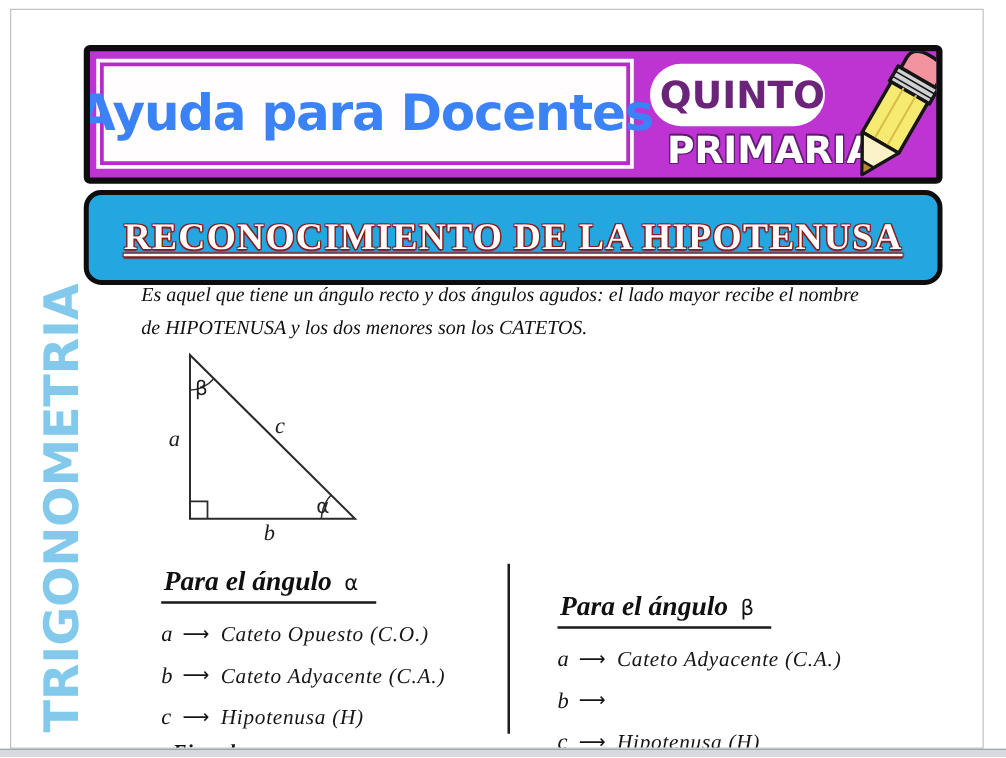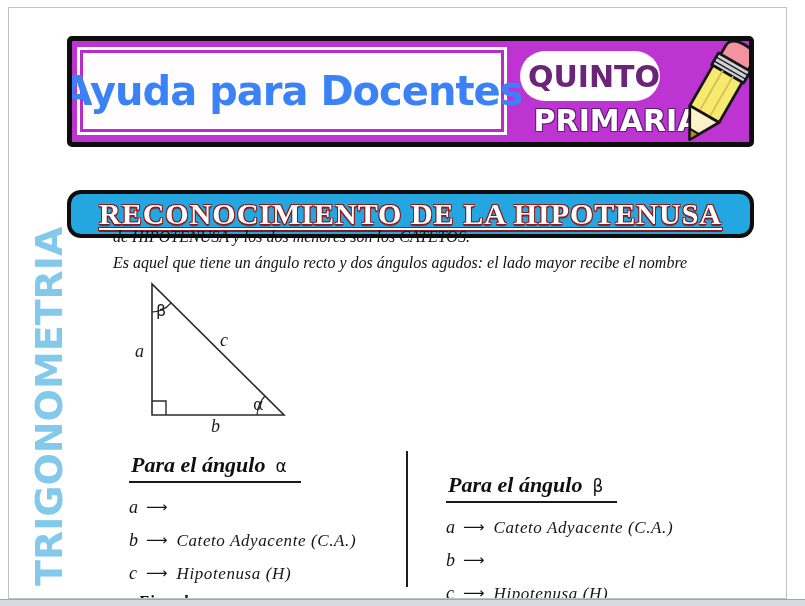"RECONOCIMIENTO DE LA HIPOTENUSA" .titlebar { height: 48px -> 76px; margin-top: 38px -> none }
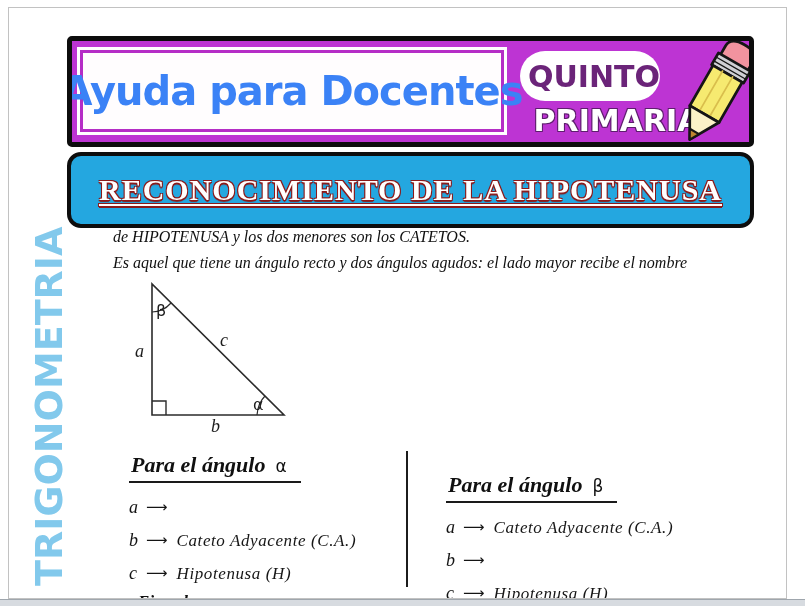"de HIPOTENUSA y los dos" div { order: before "Es aquel que tiene un" -> after "Es aquel que tiene un" }
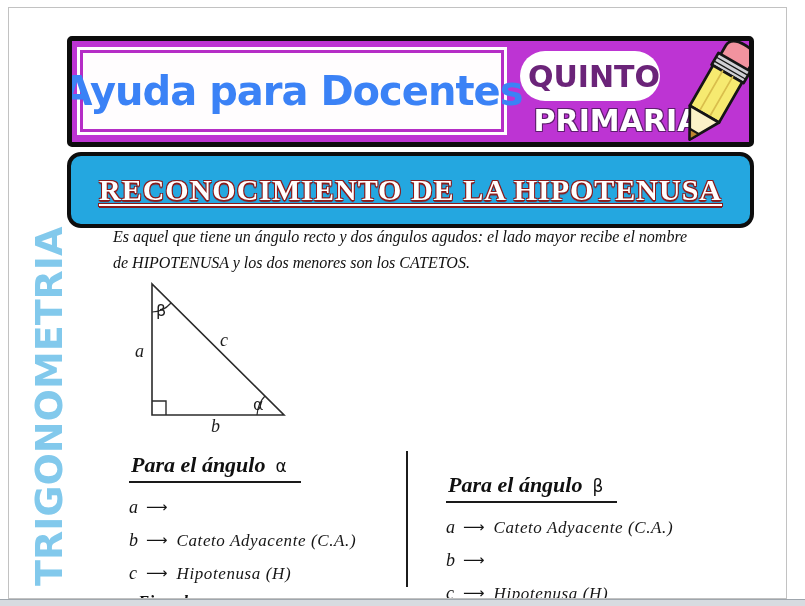"Cateto Opuesto (C.O.)" span.row-label { html: none -> <span>Cateto Opuesto (C.O.)</span> }
